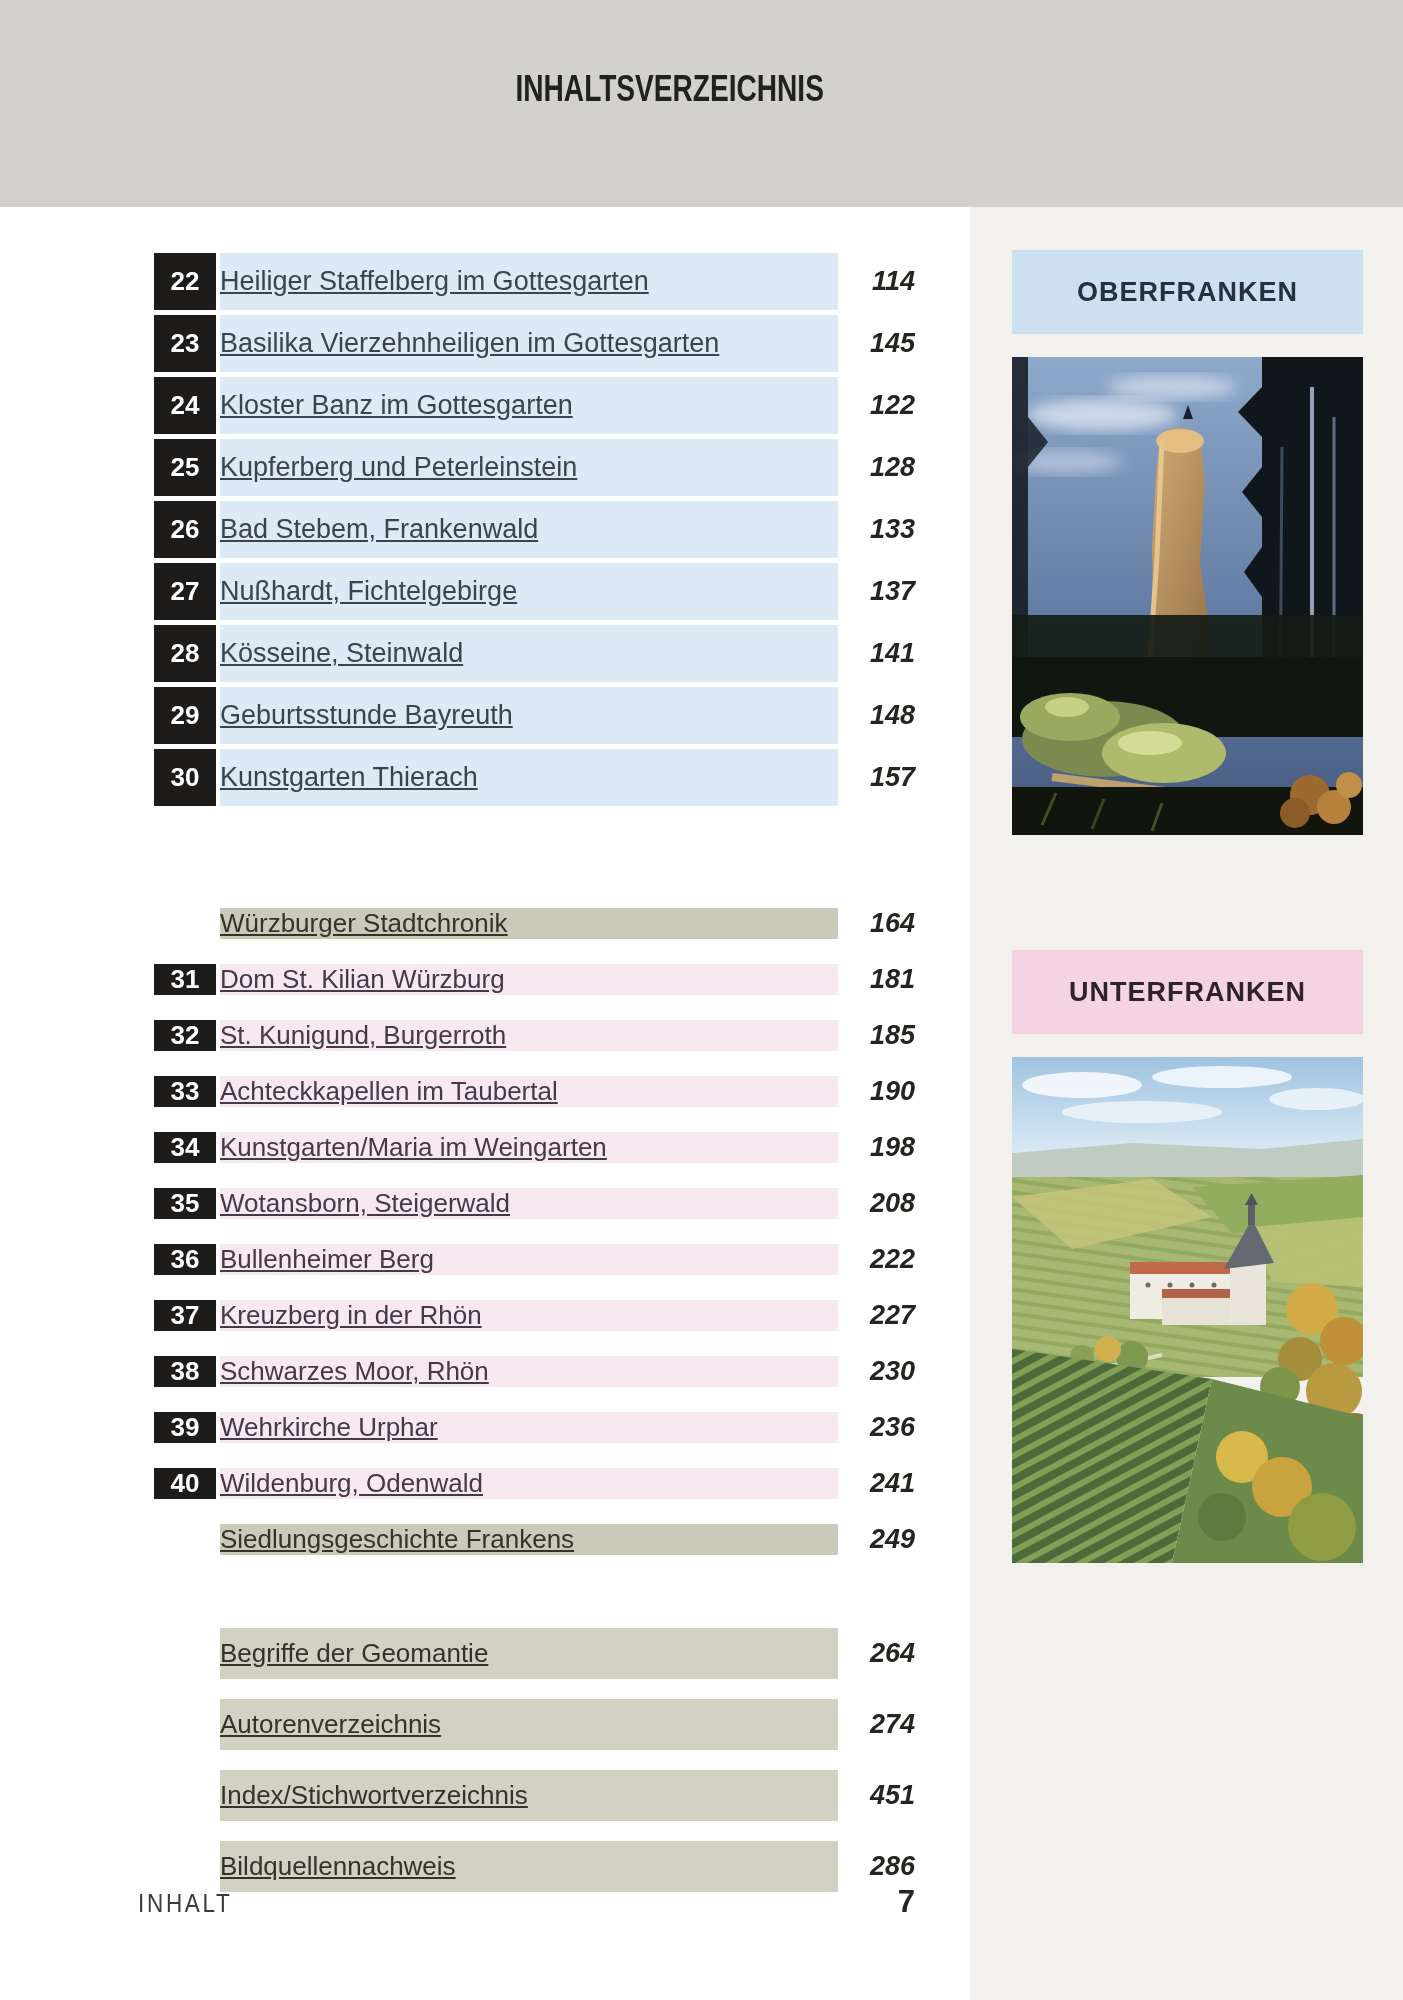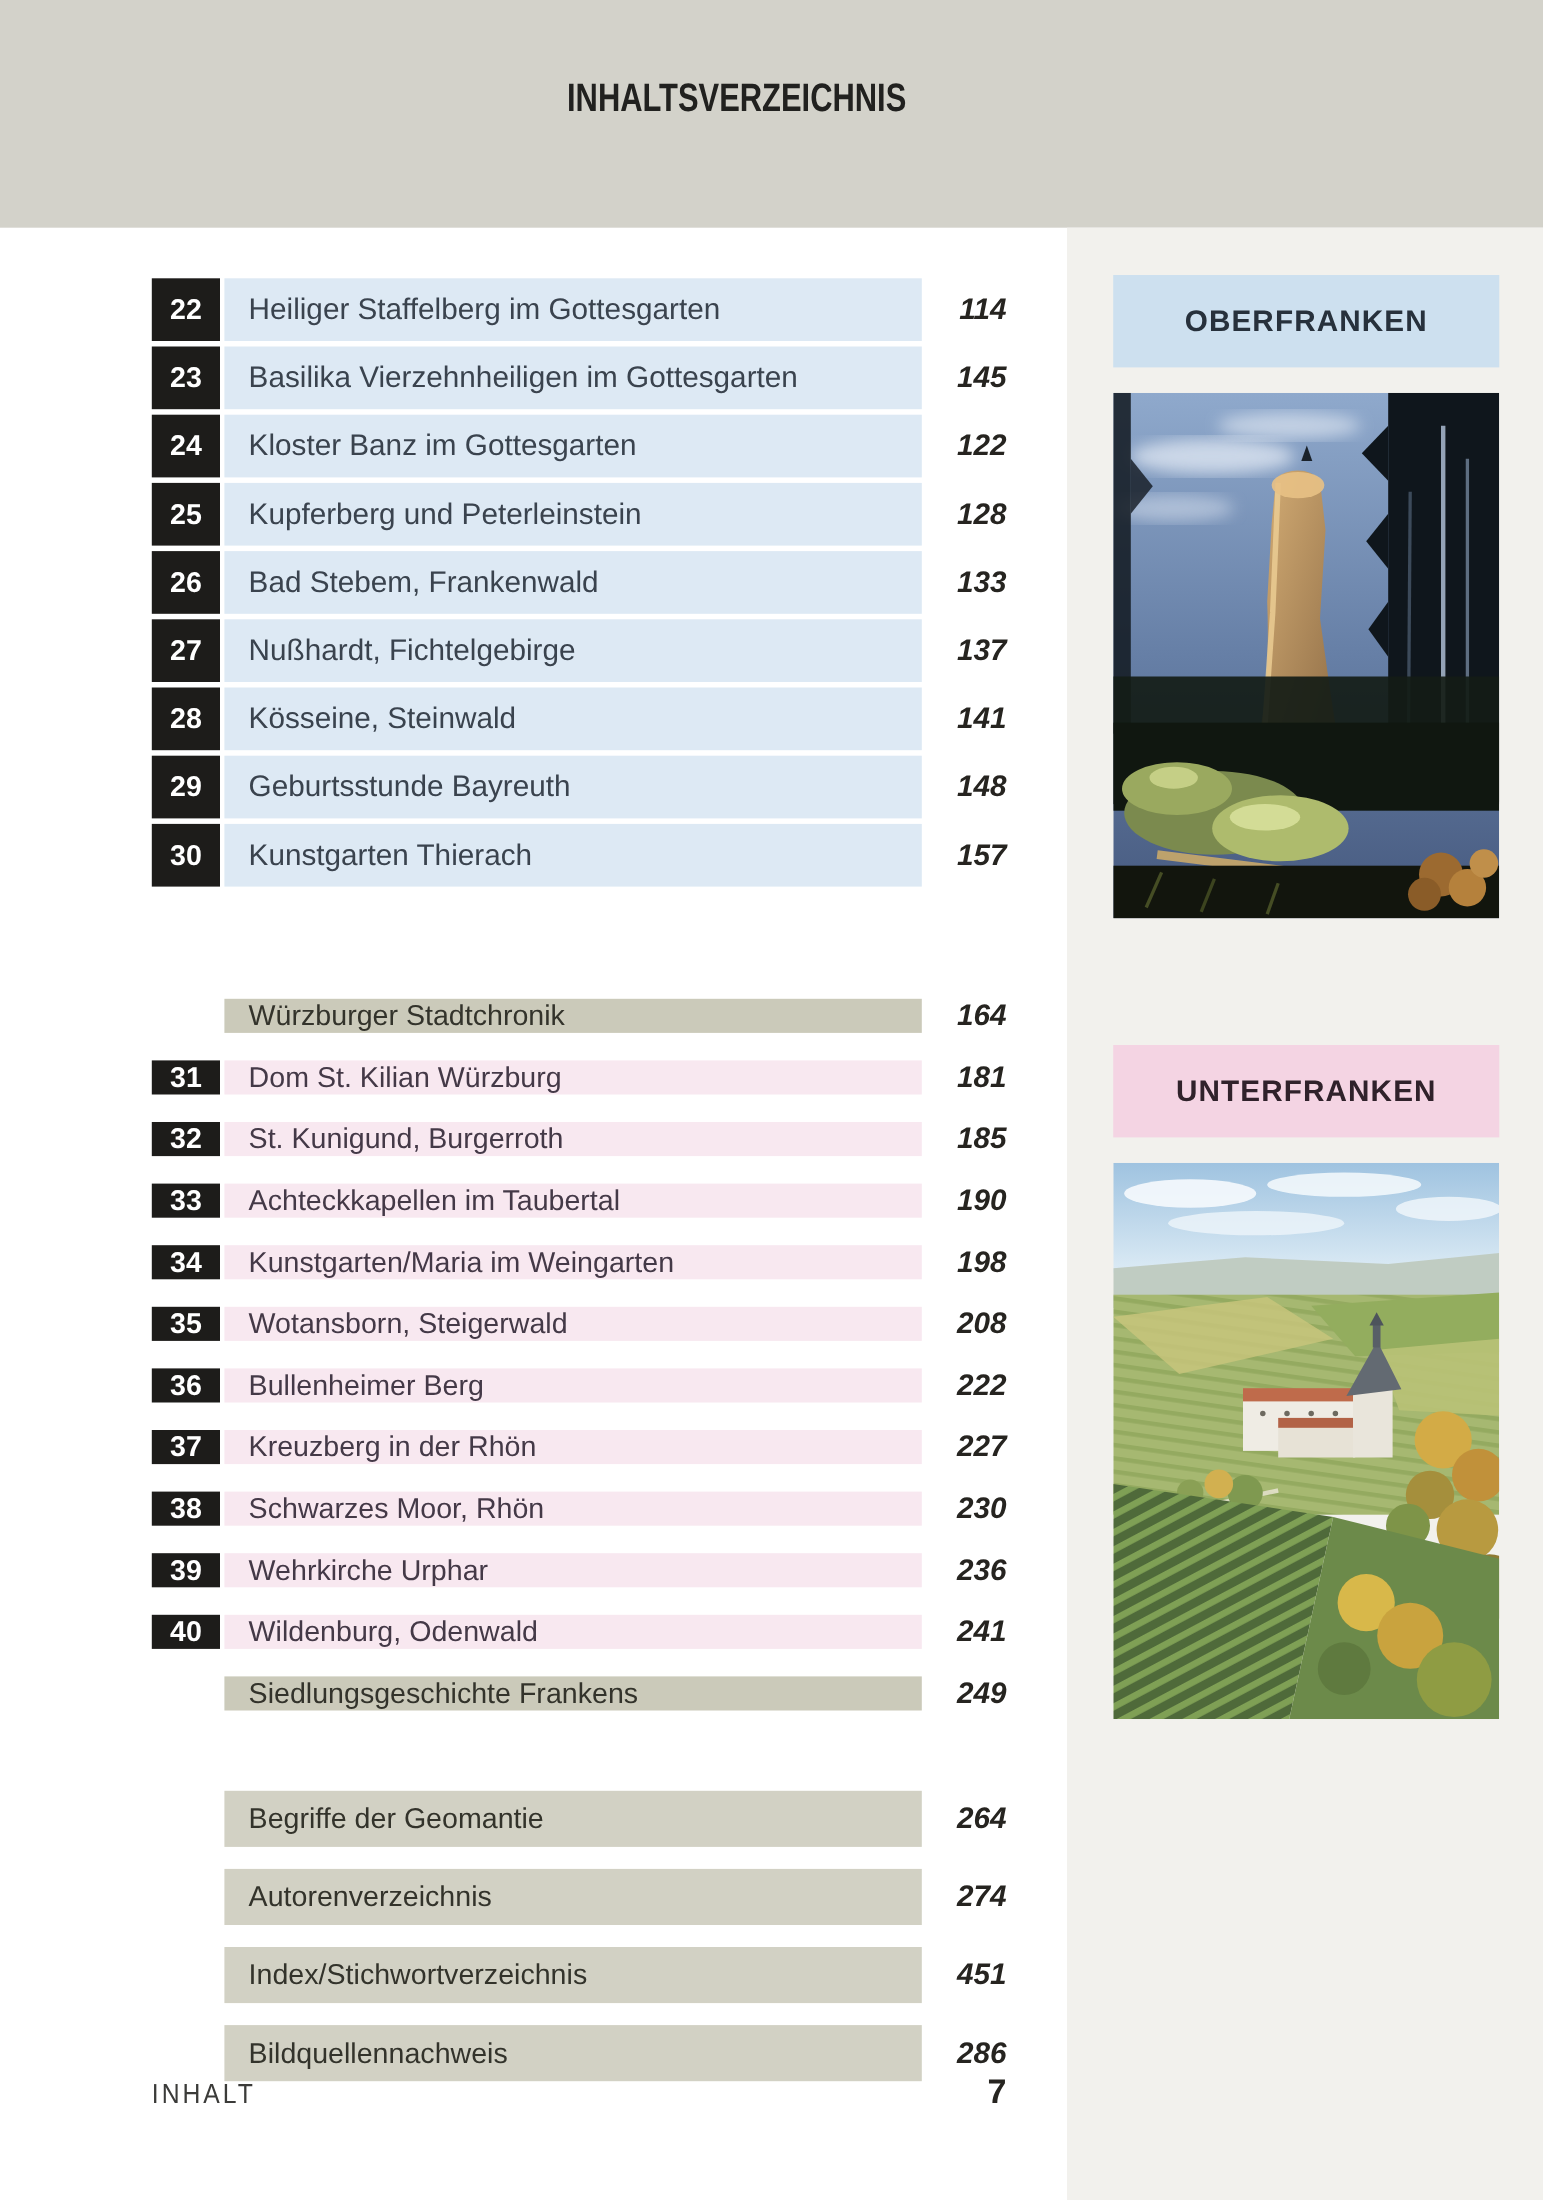"22" .numbox { margin-left: none -> 16px }
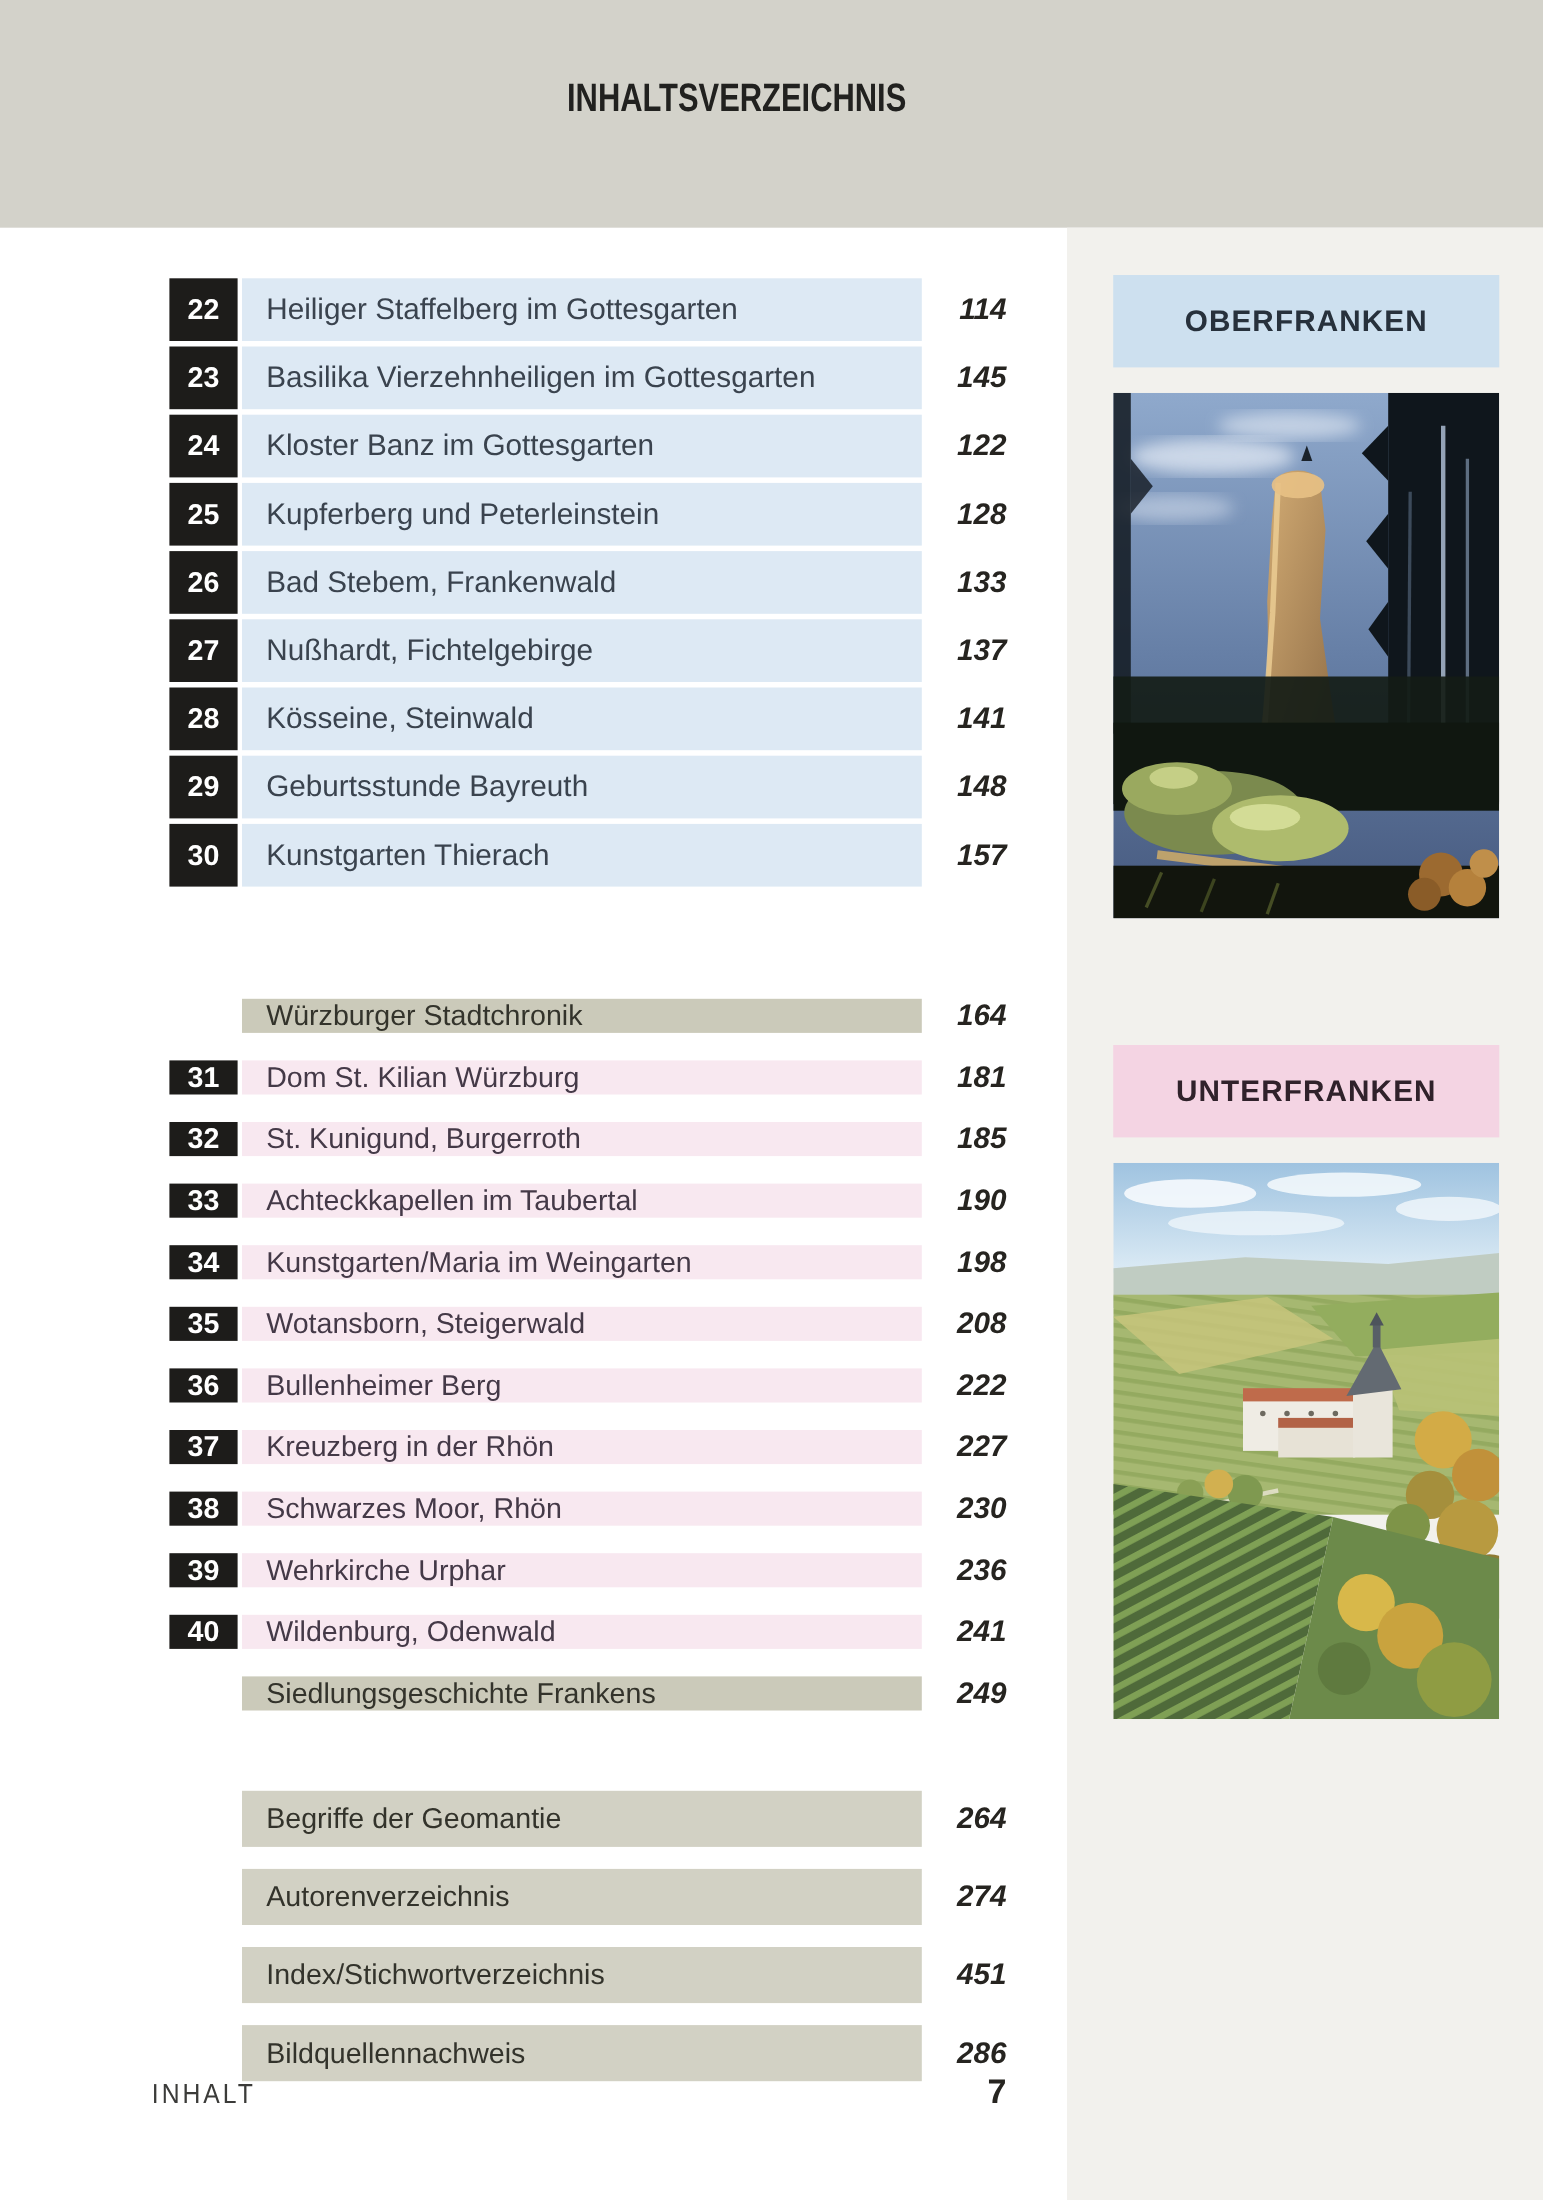"Heiliger Staffelberg im Gottesgarten" .band { padding-left: 22px -> none; text-decoration: none -> underline }
